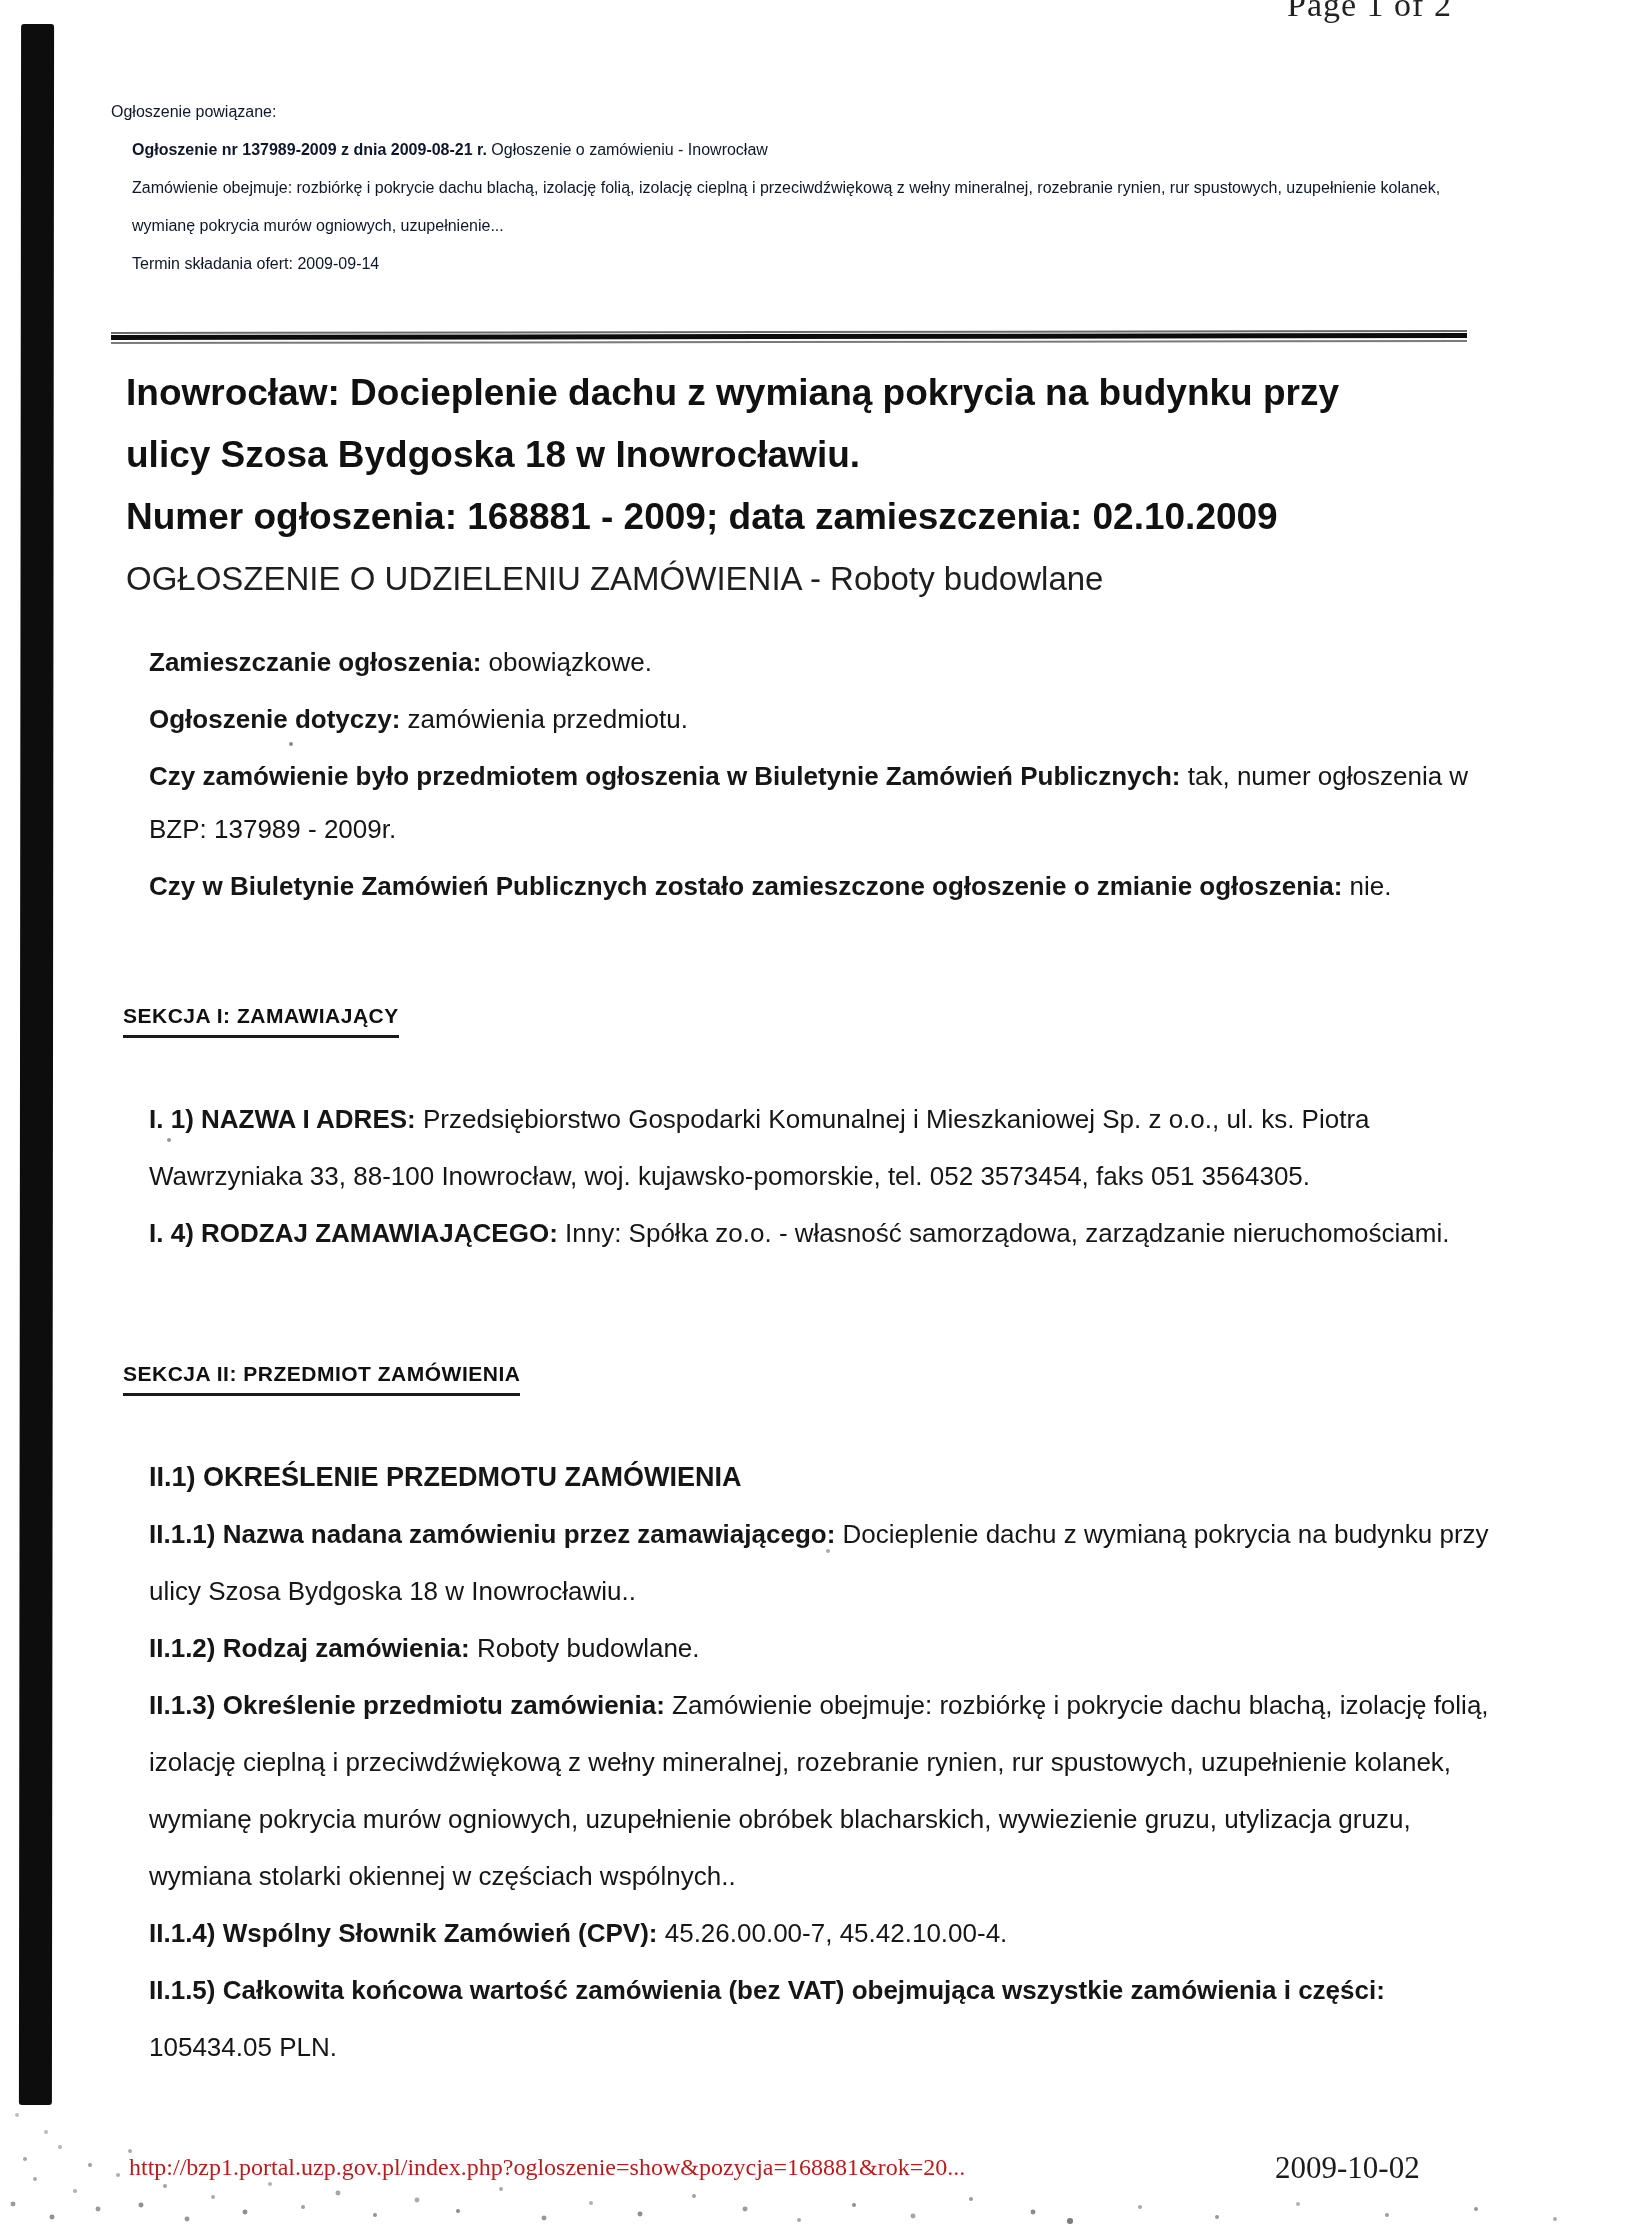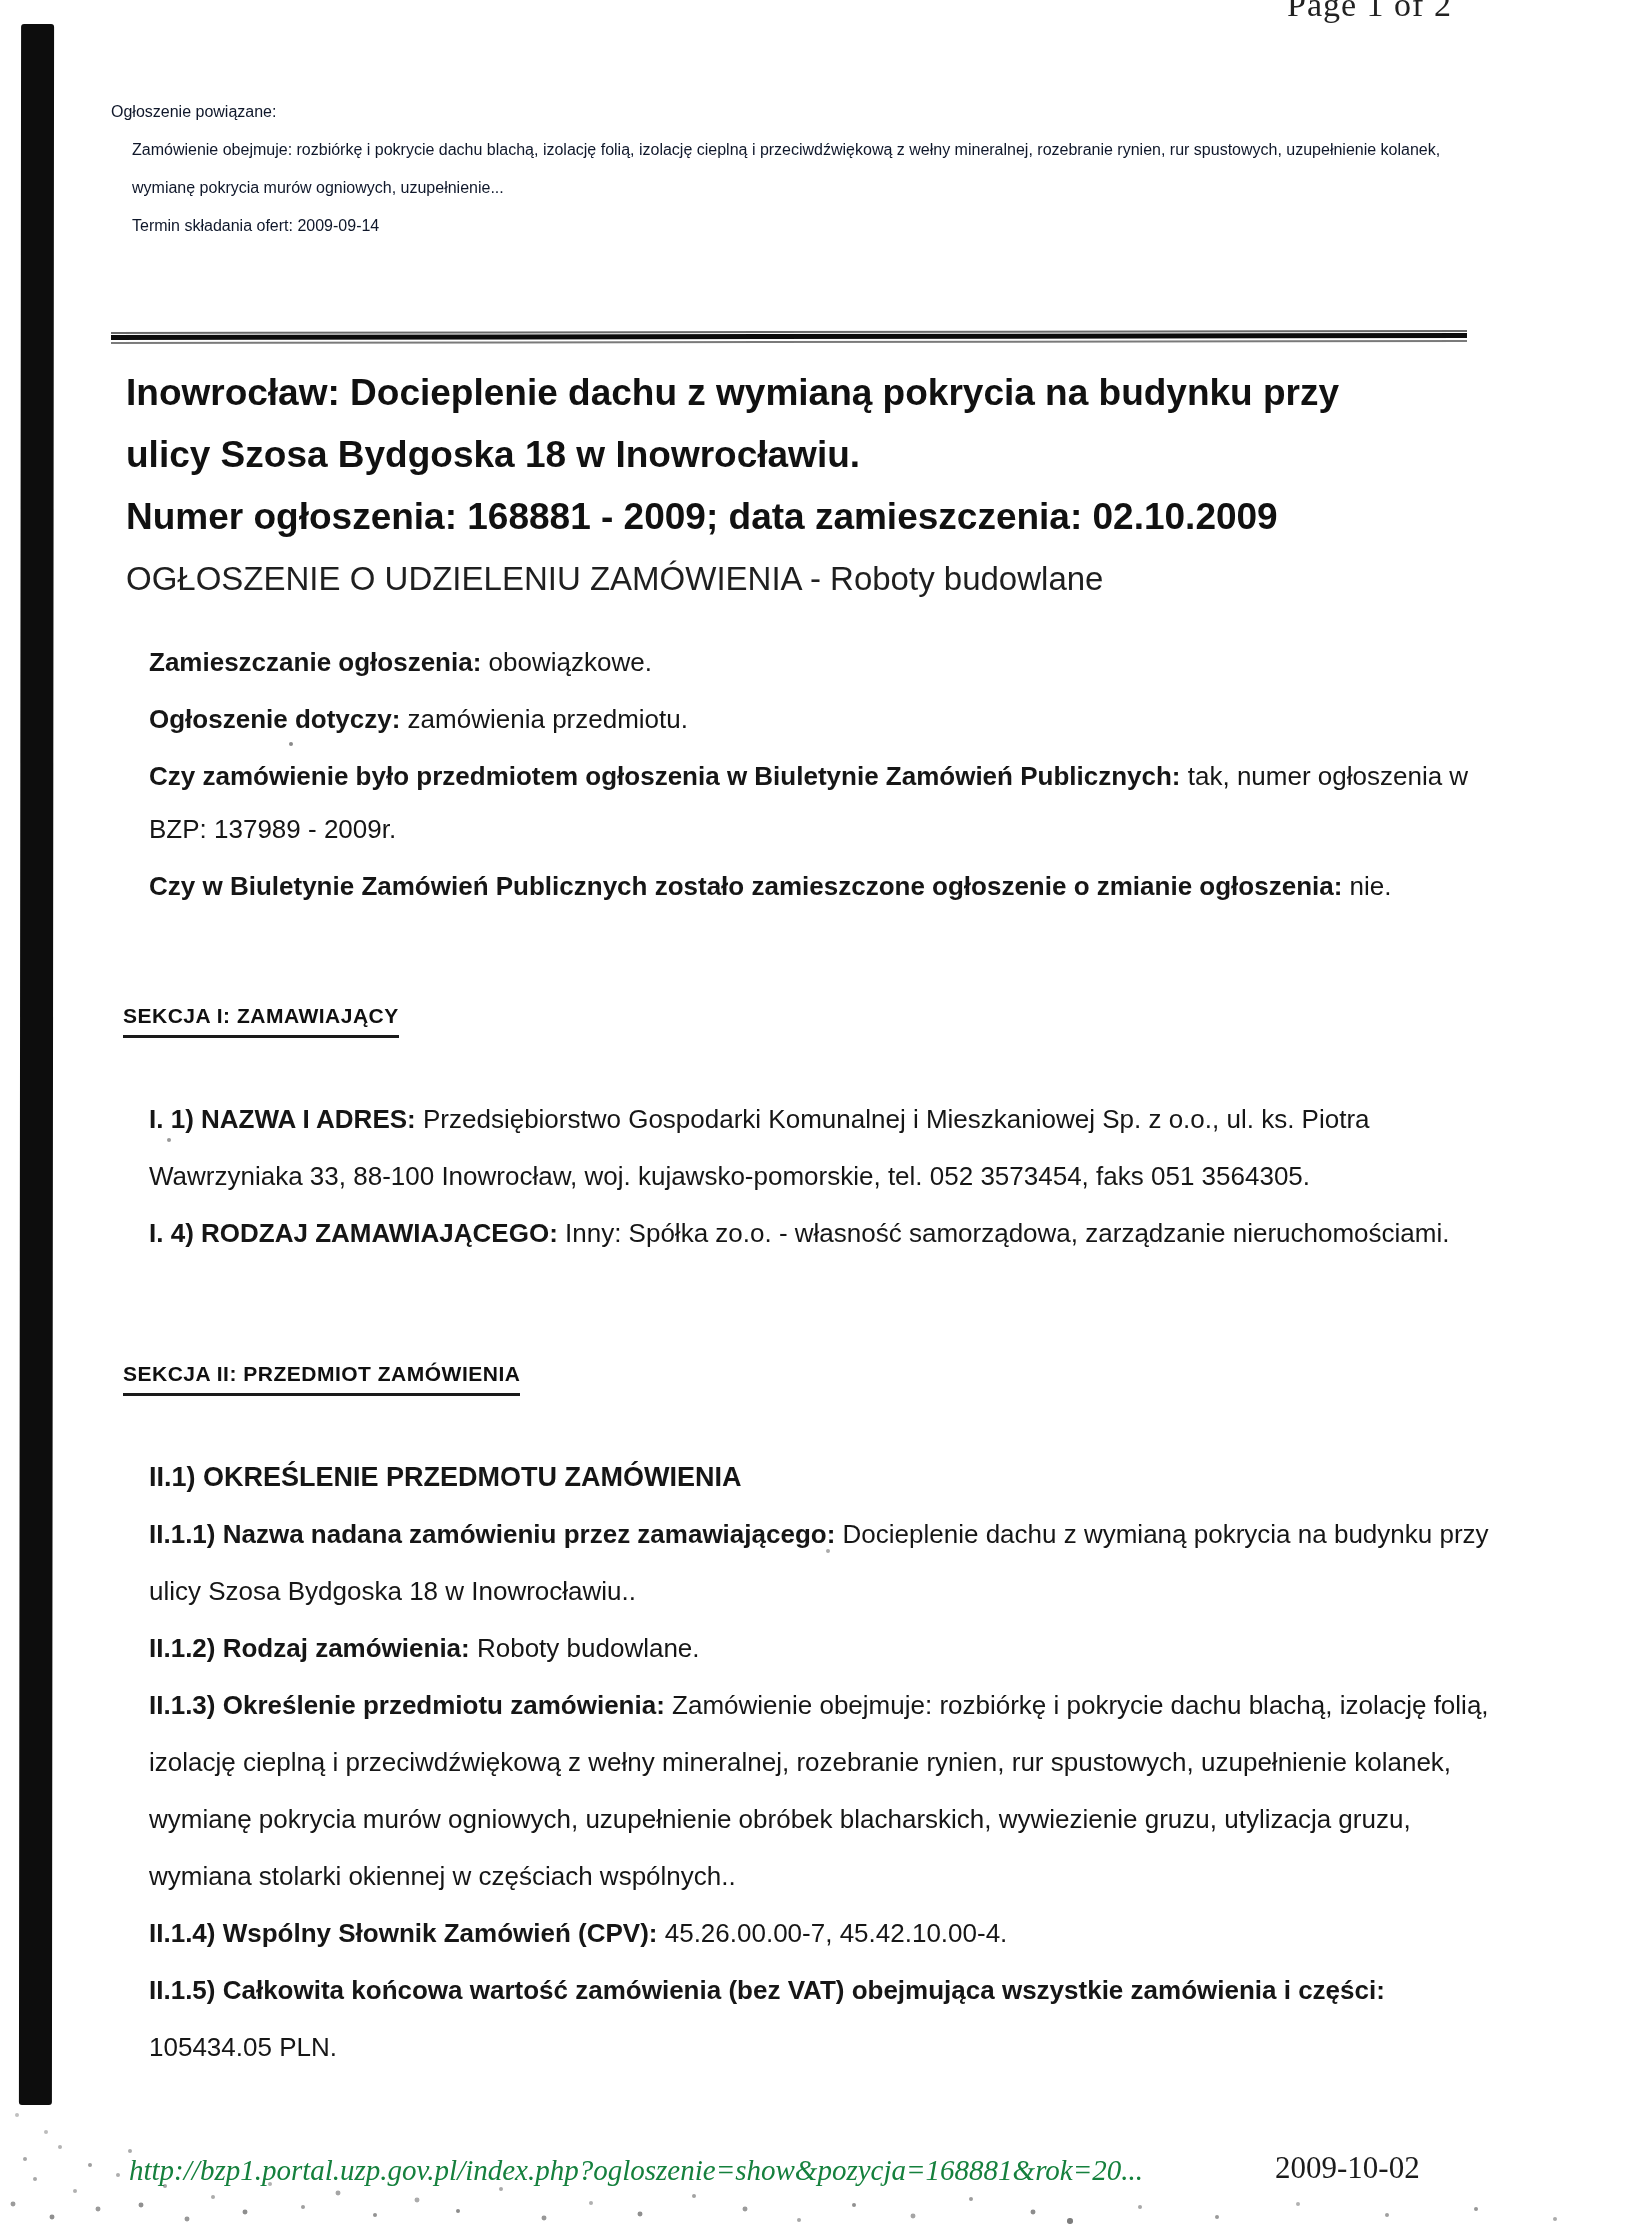"Ogłoszenie nr 137989-2009 z dnia" div.indent { html: none -> <div><span>Ogłoszenie nr 137989-2009 z dnia 2009-08-21 r.</span><span> Ogłoszenie o zamówieniu - Inowrocław</span></div> }
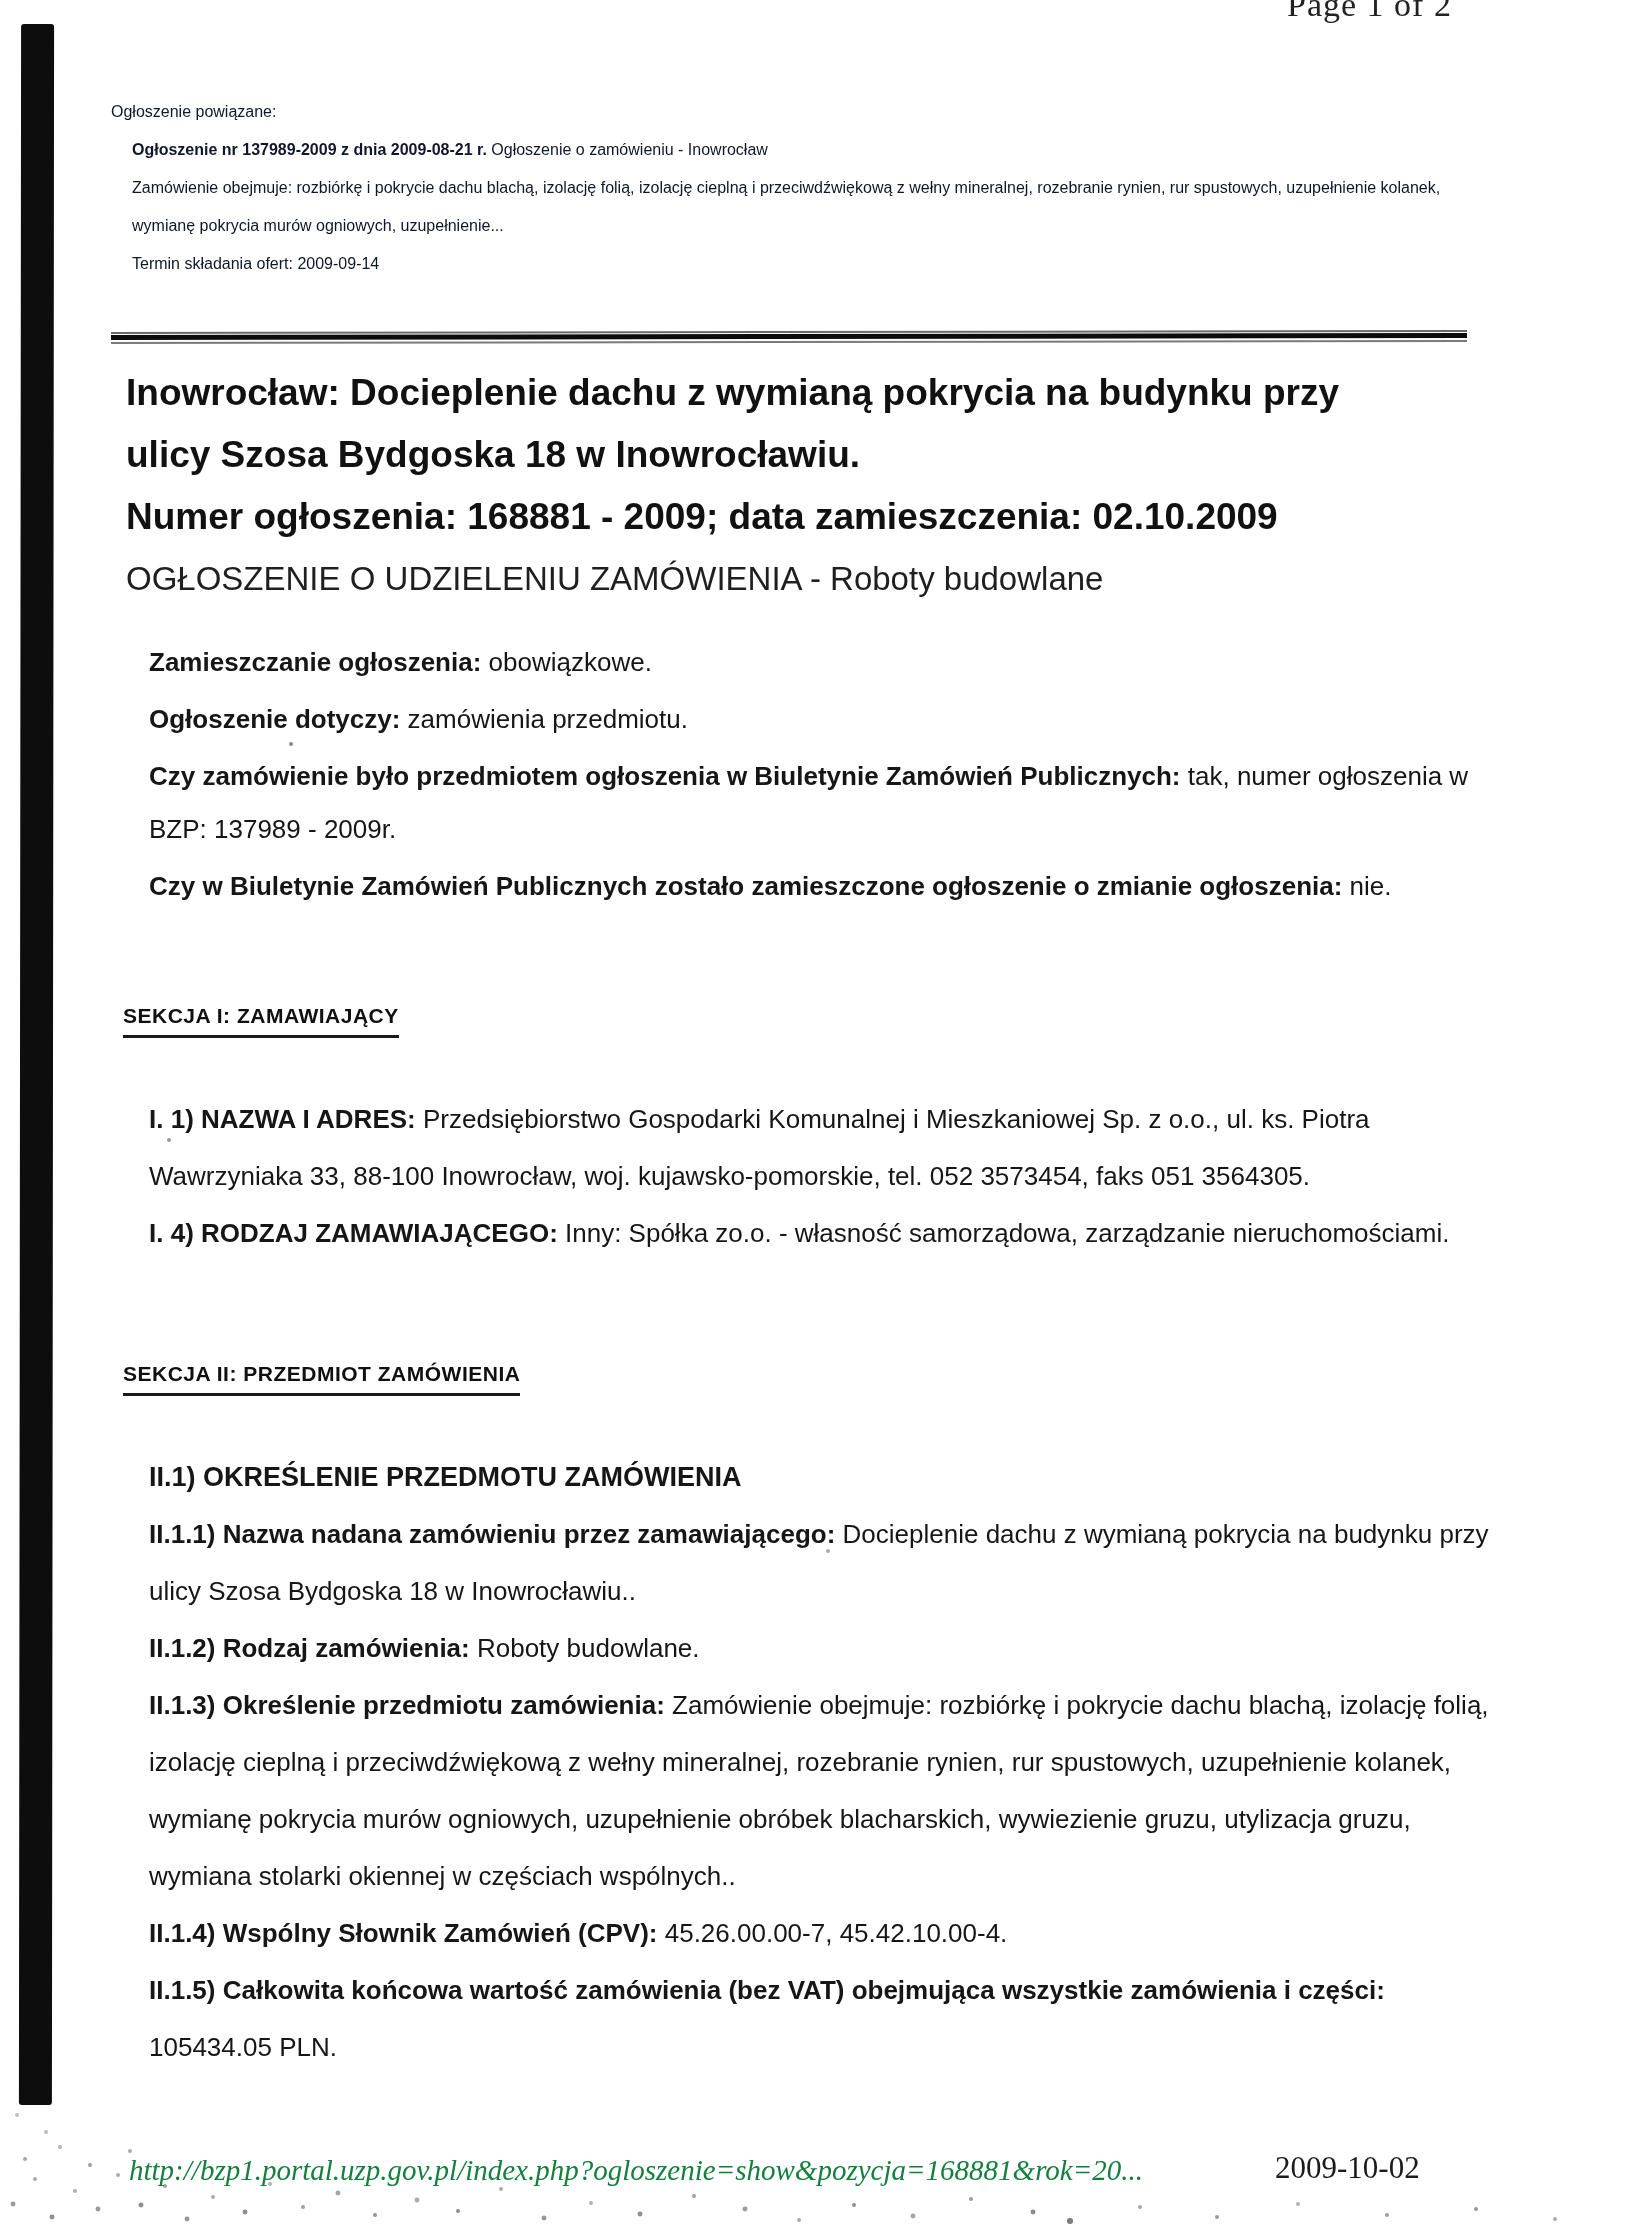"http://bzp1.portal.uzp.gov.pl/index.php?" .footer-url { color: #15803d -> #b91c1c; font-size: 29px -> 24px; font-style: italic -> none }
